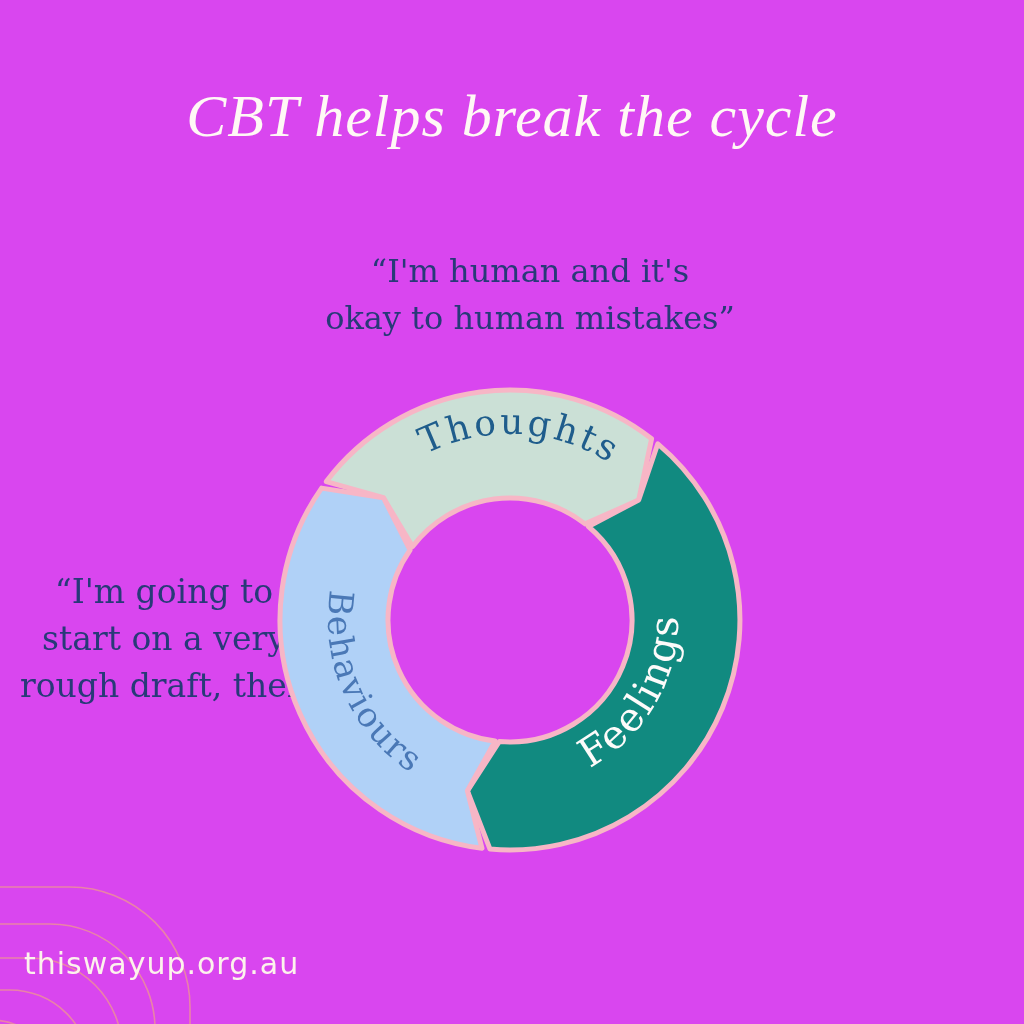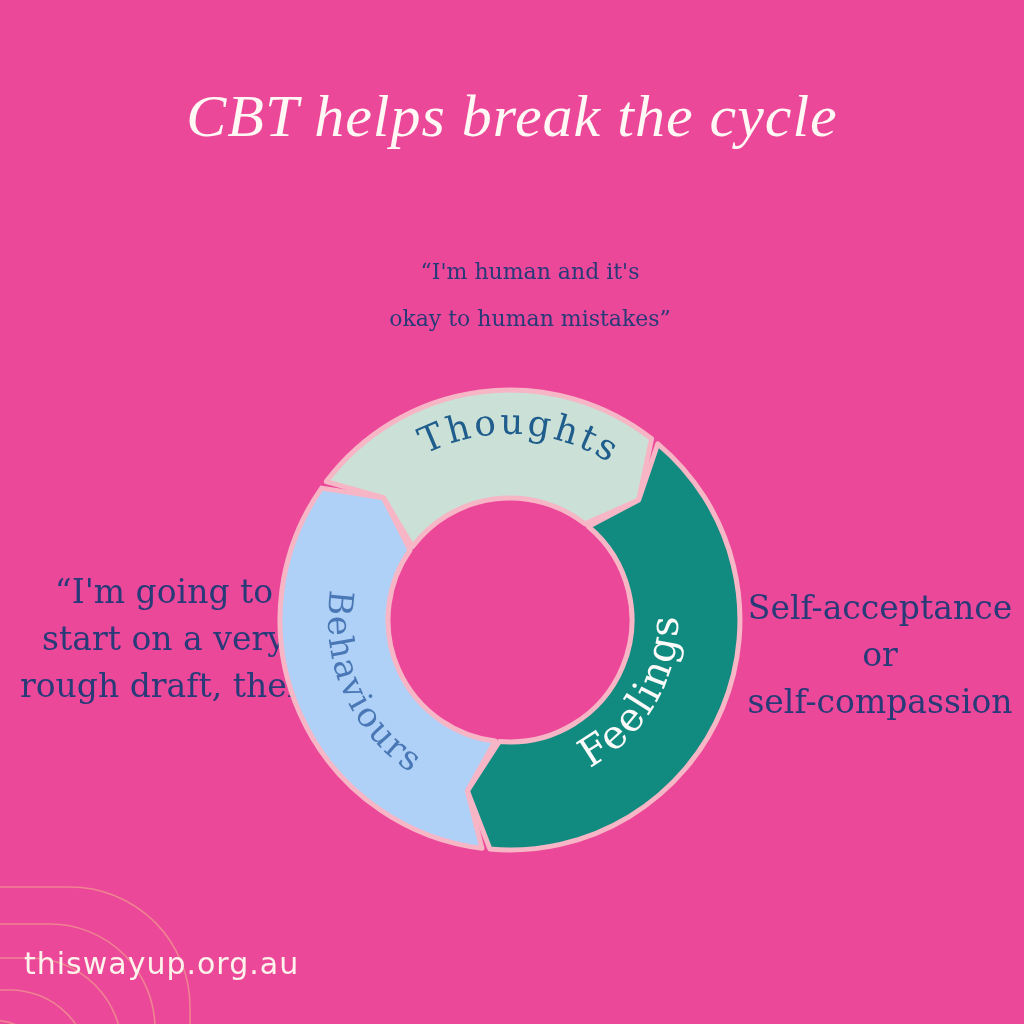"CBT helps break the cycle" .canvas { background: #ec4899 -> #d946ef }
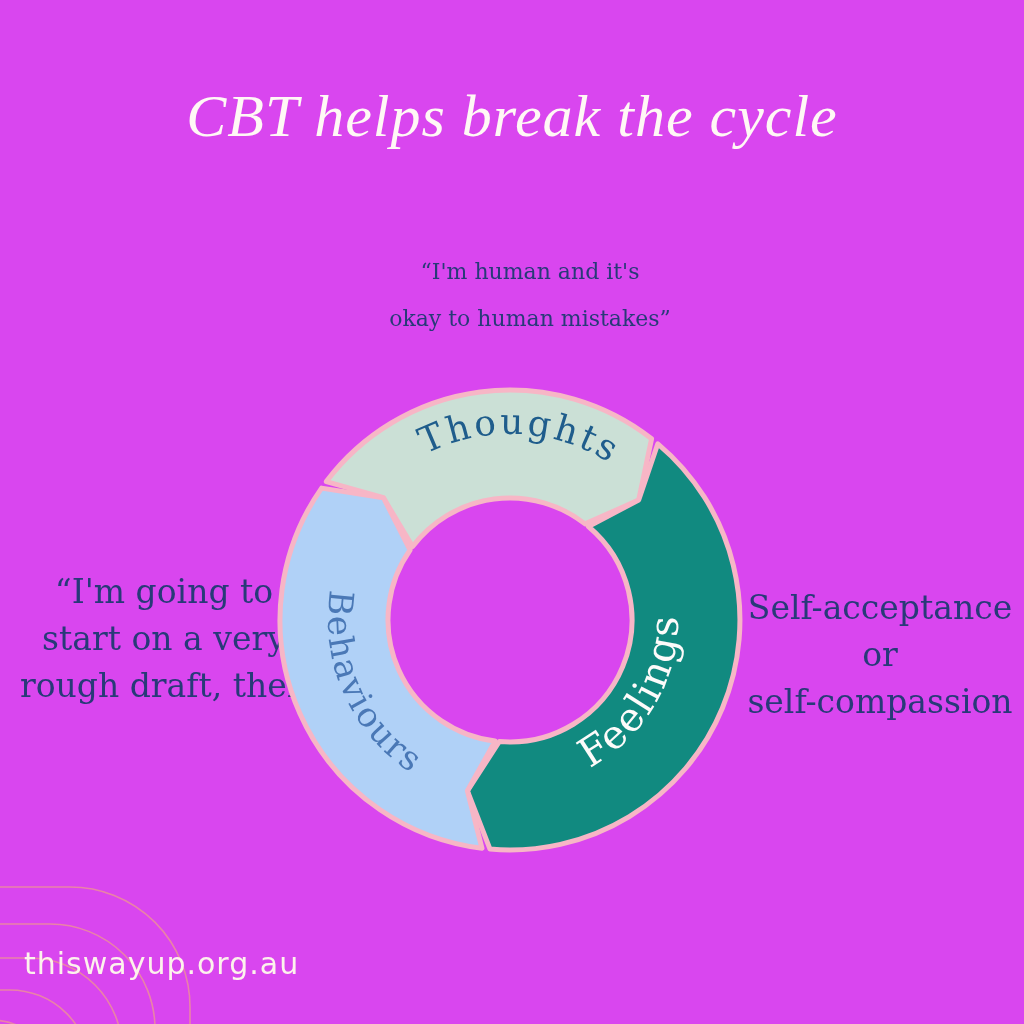"“I'm human and it's" .quote-top { font-size: 22px -> 32px }
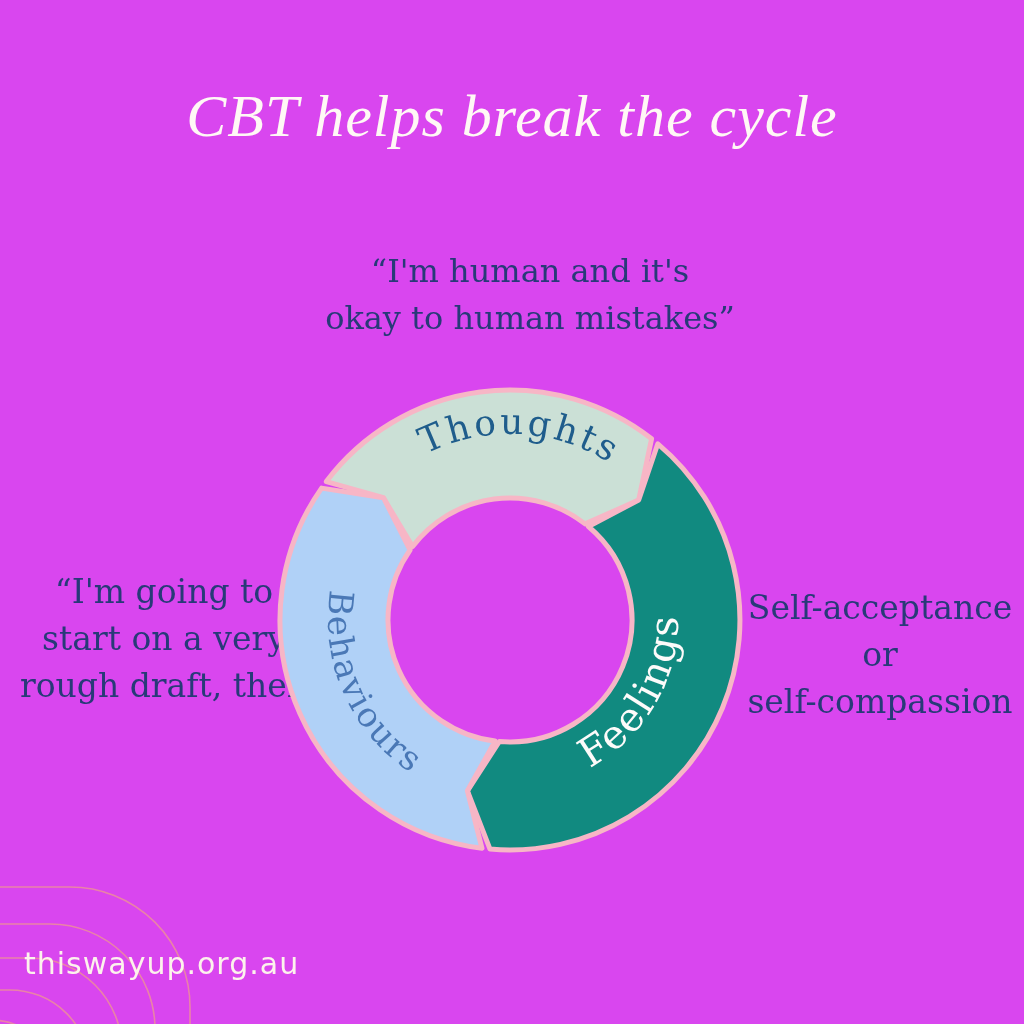"Self-acceptance" div.quote { html: <div> <div>Self-acceptance</div> <div>or</div> <div>self-compassion</div> </div> -> none }
